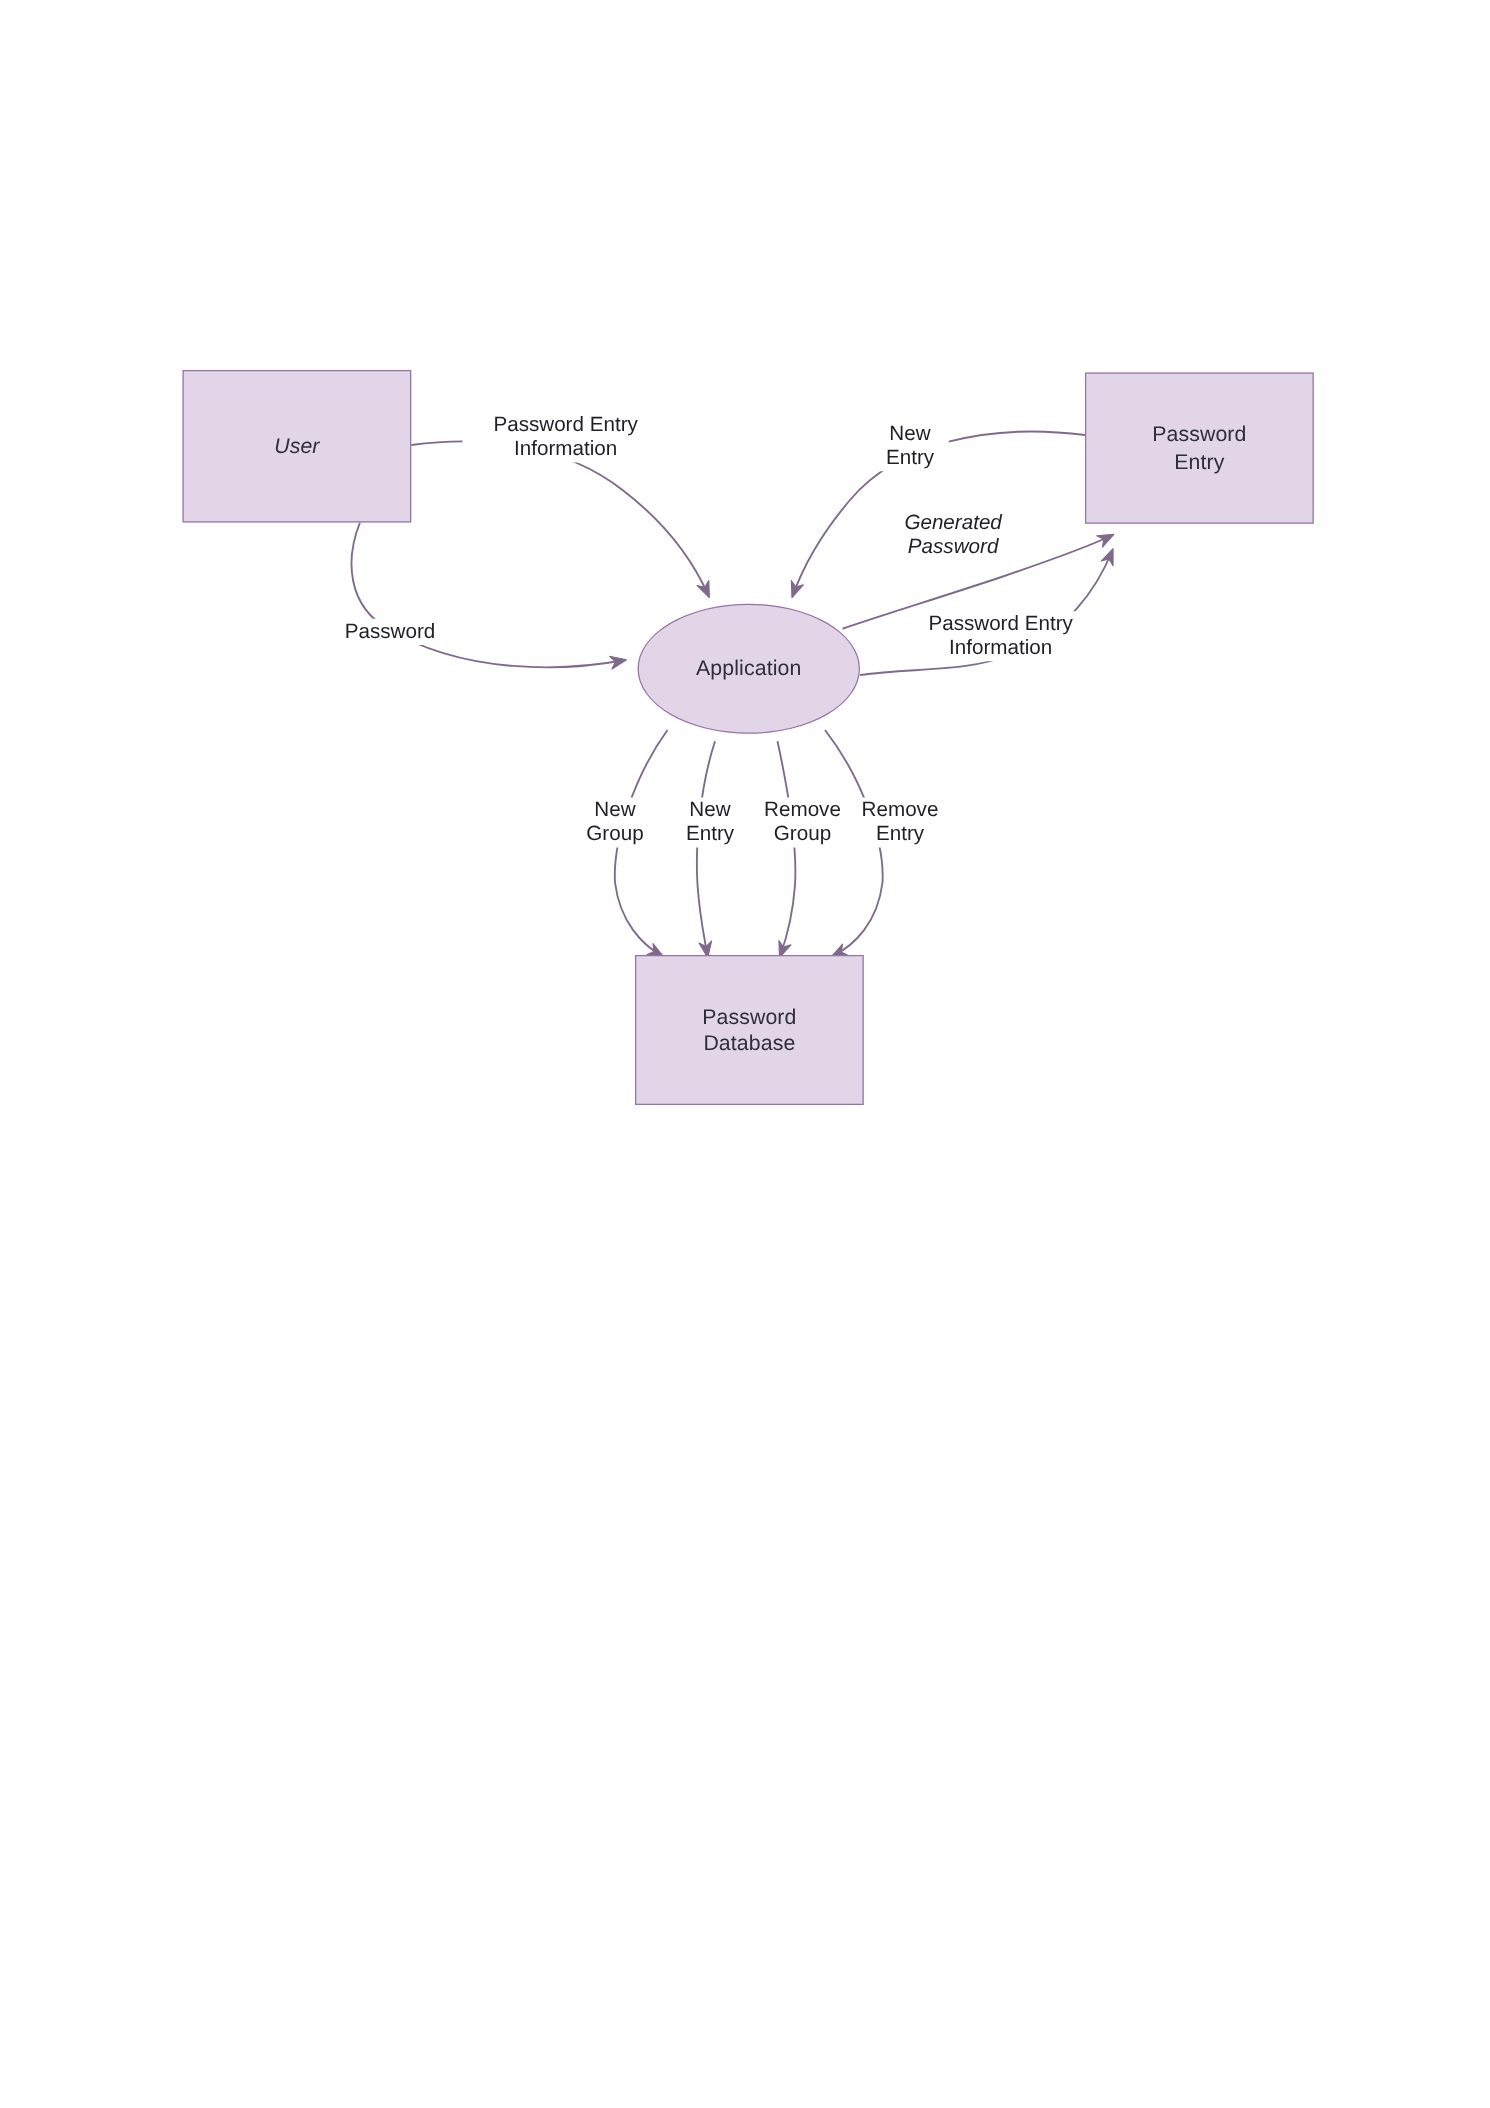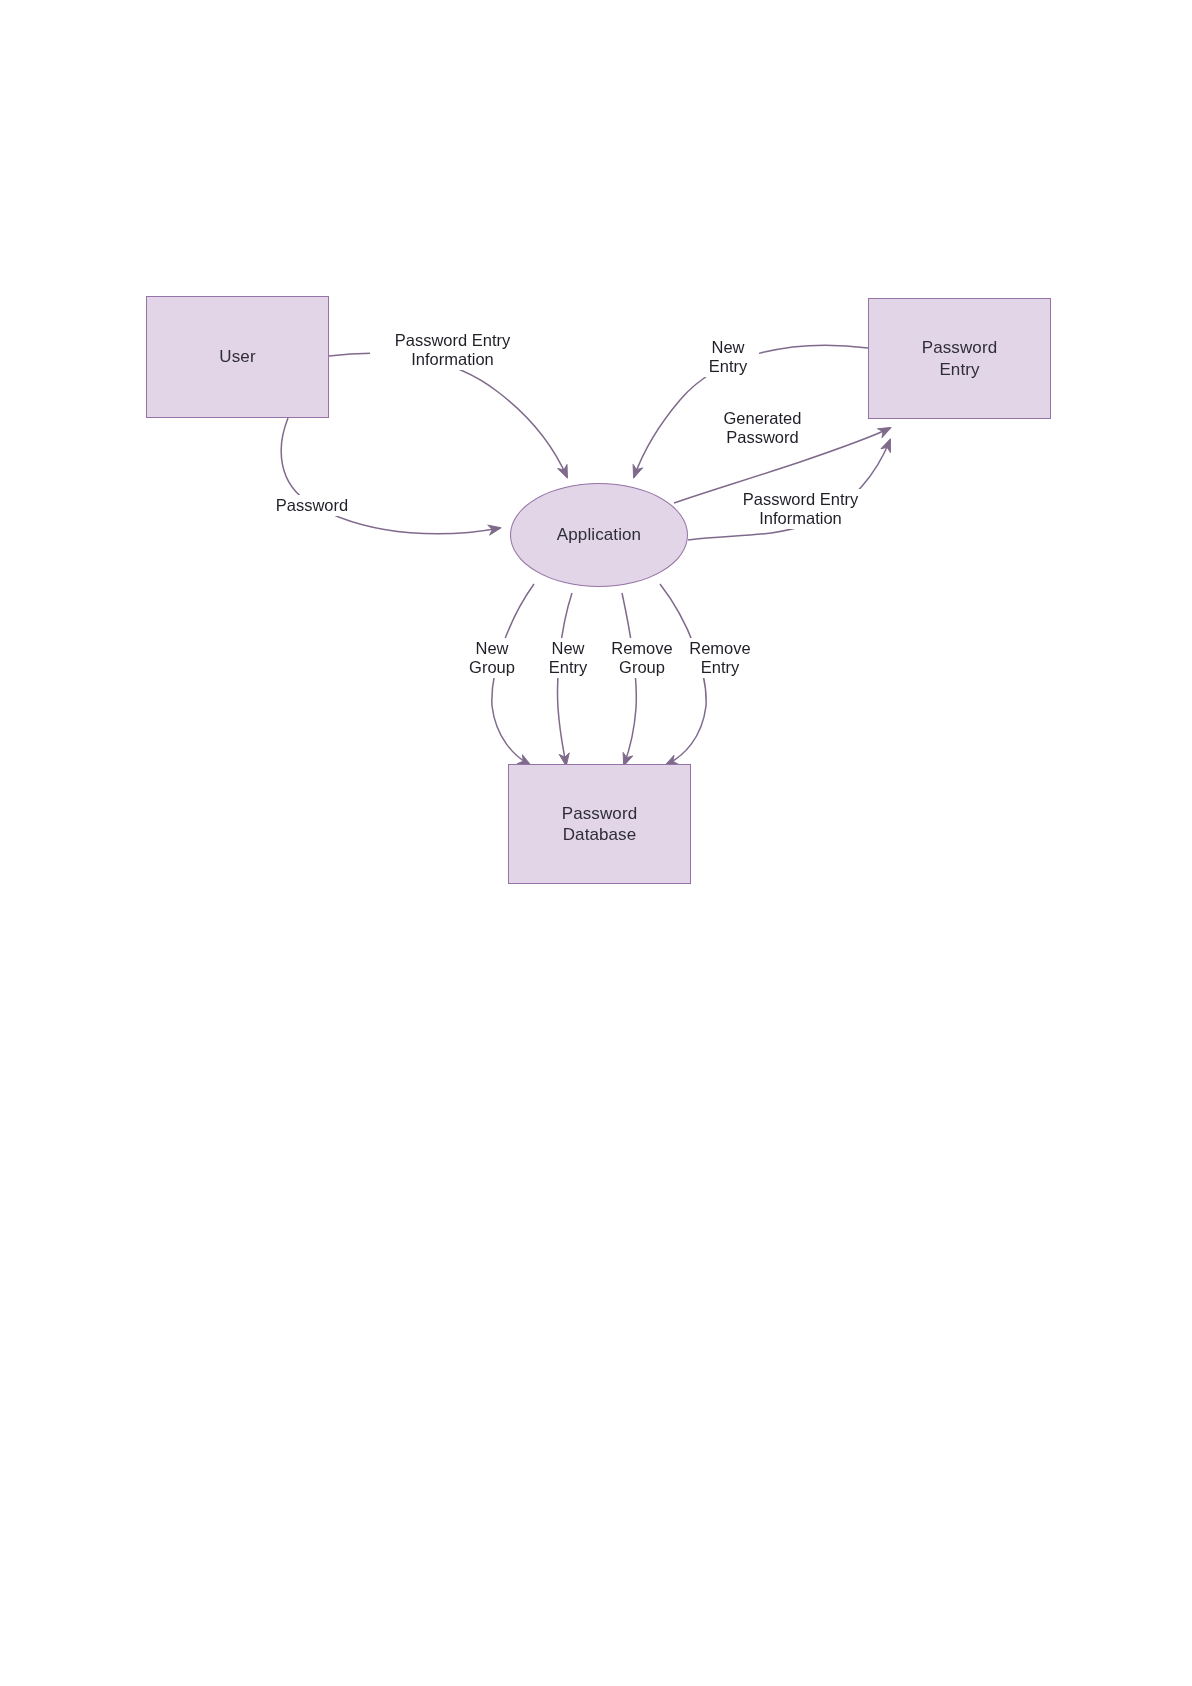"User" #user-node { font-style: none -> italic }
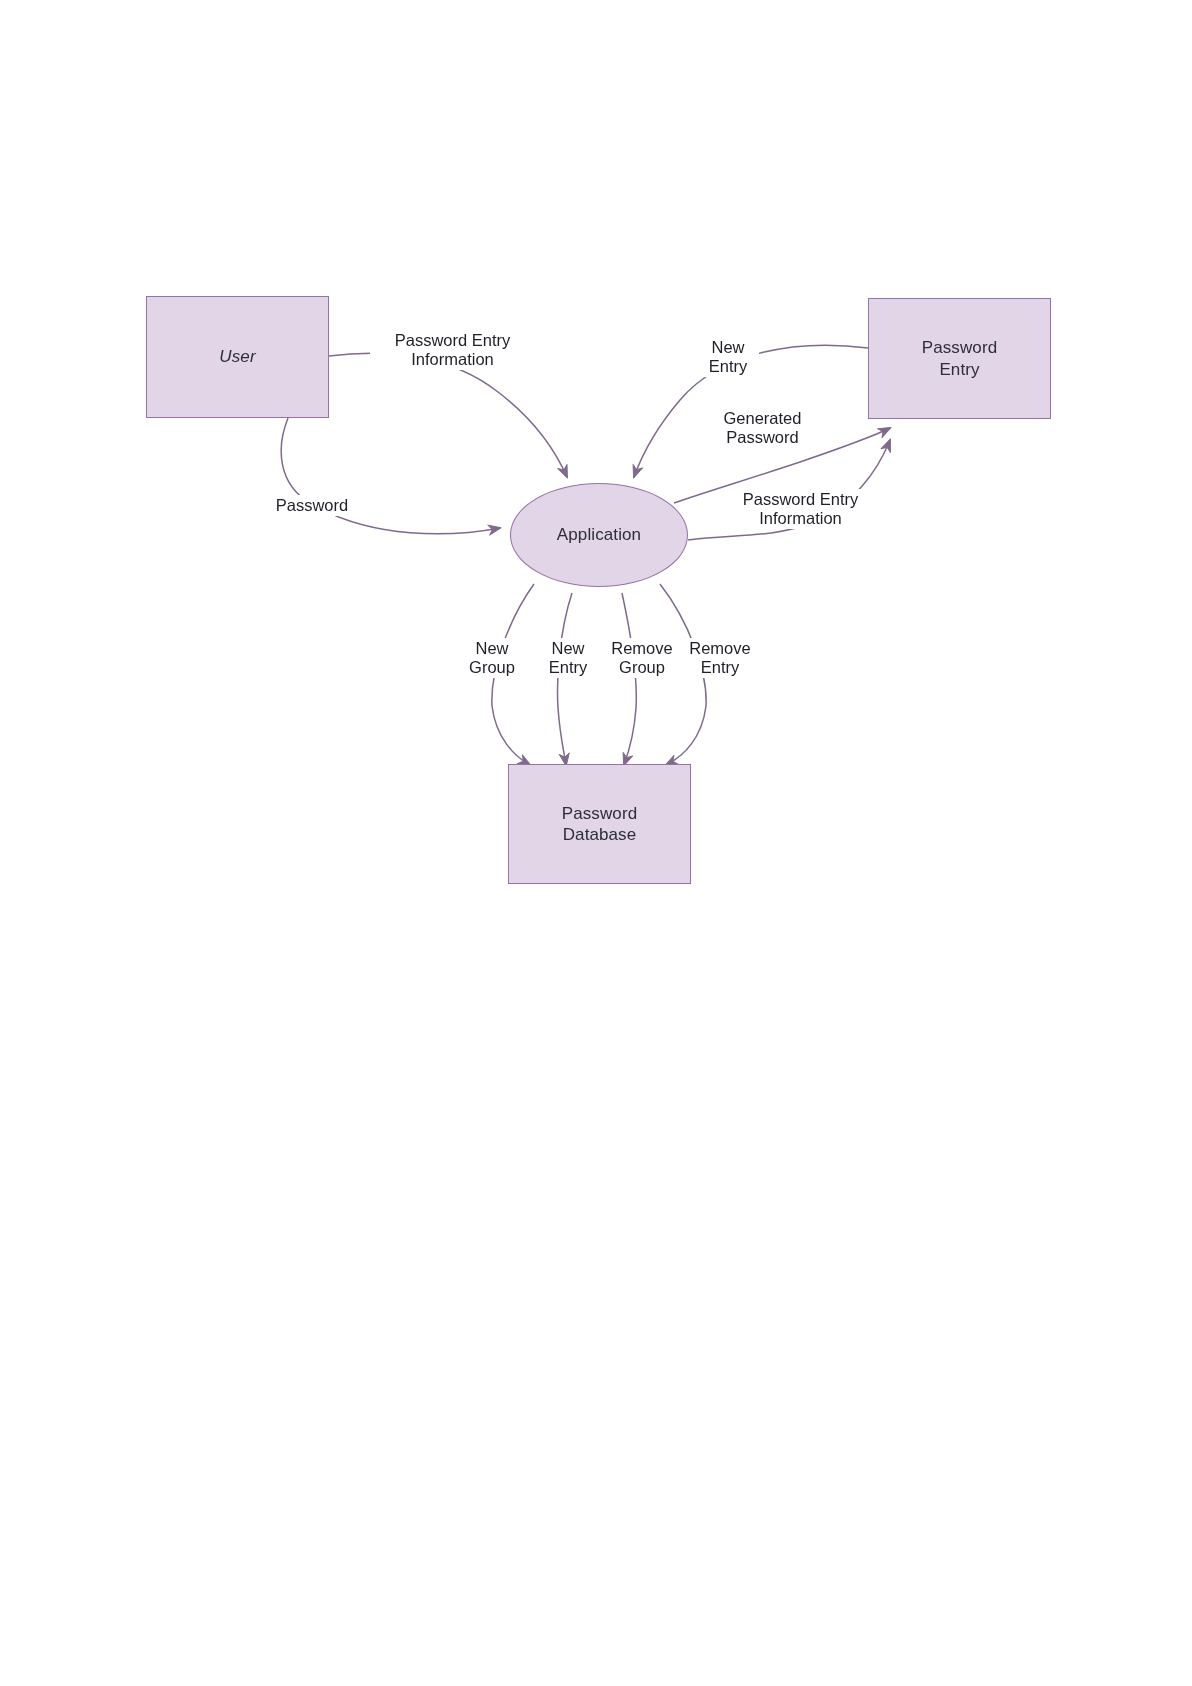"Generated" div.flow-label { font-style: none -> italic }
